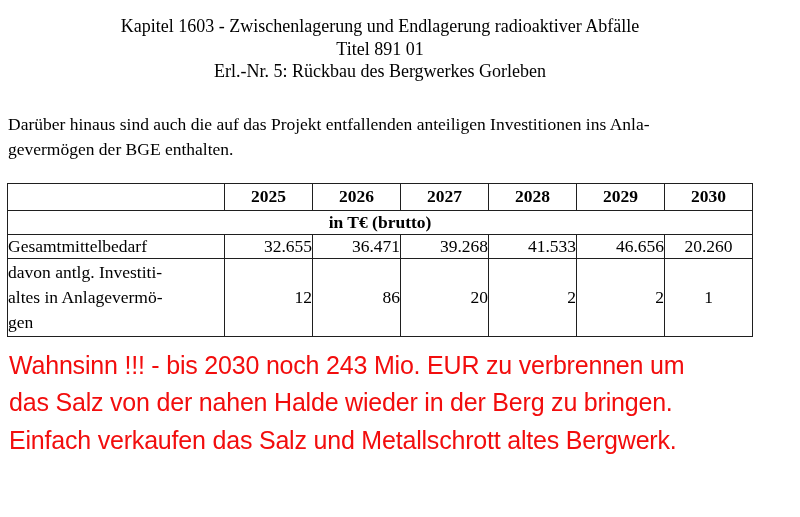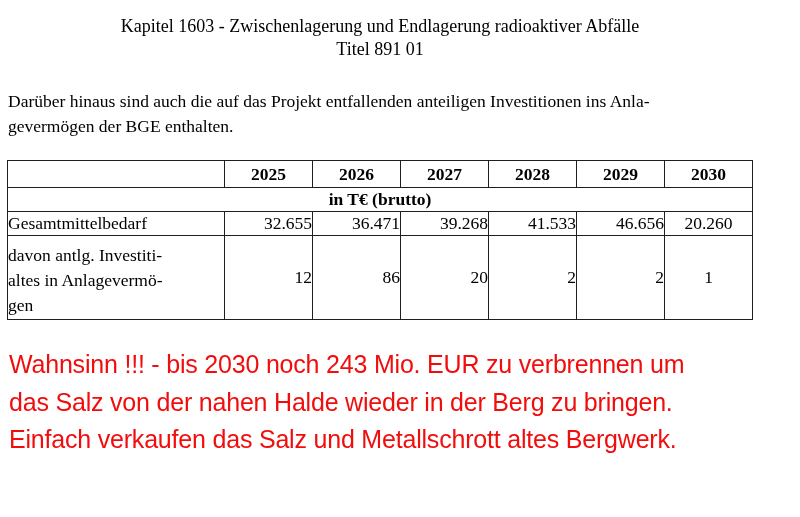"Erl.-Nr. 5: Rückbau des Bergwerkes" div { html: none -> <div>Erl.-Nr. 5: Rückbau des Bergwerkes Gorleben</div> }
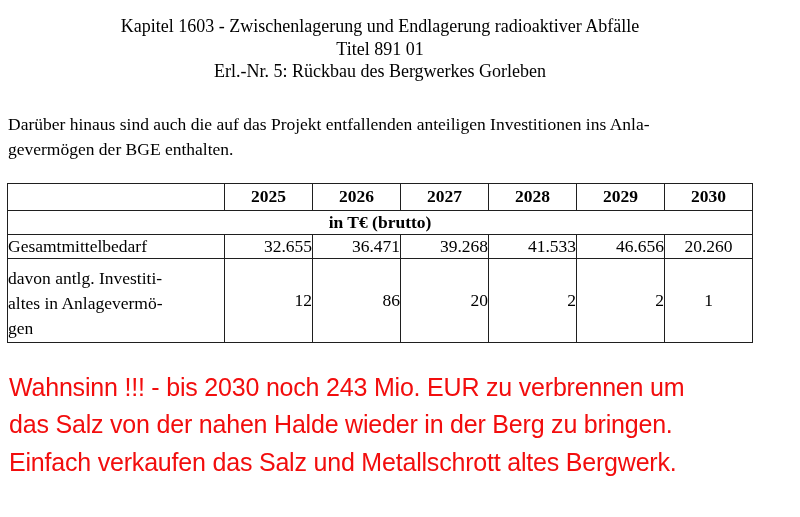"davon antlg. Investiti-" tr.data-row-2 td.label-cell { padding-top: 7px -> 1px }
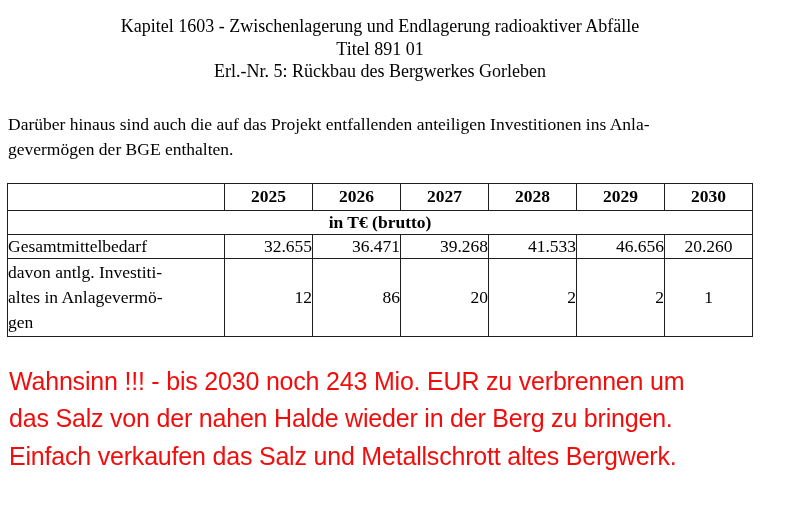"Wahnsinn !!! - bis 2030" .annotation { margin: 26px 0 0 2px -> 10px 0 0 2px }
